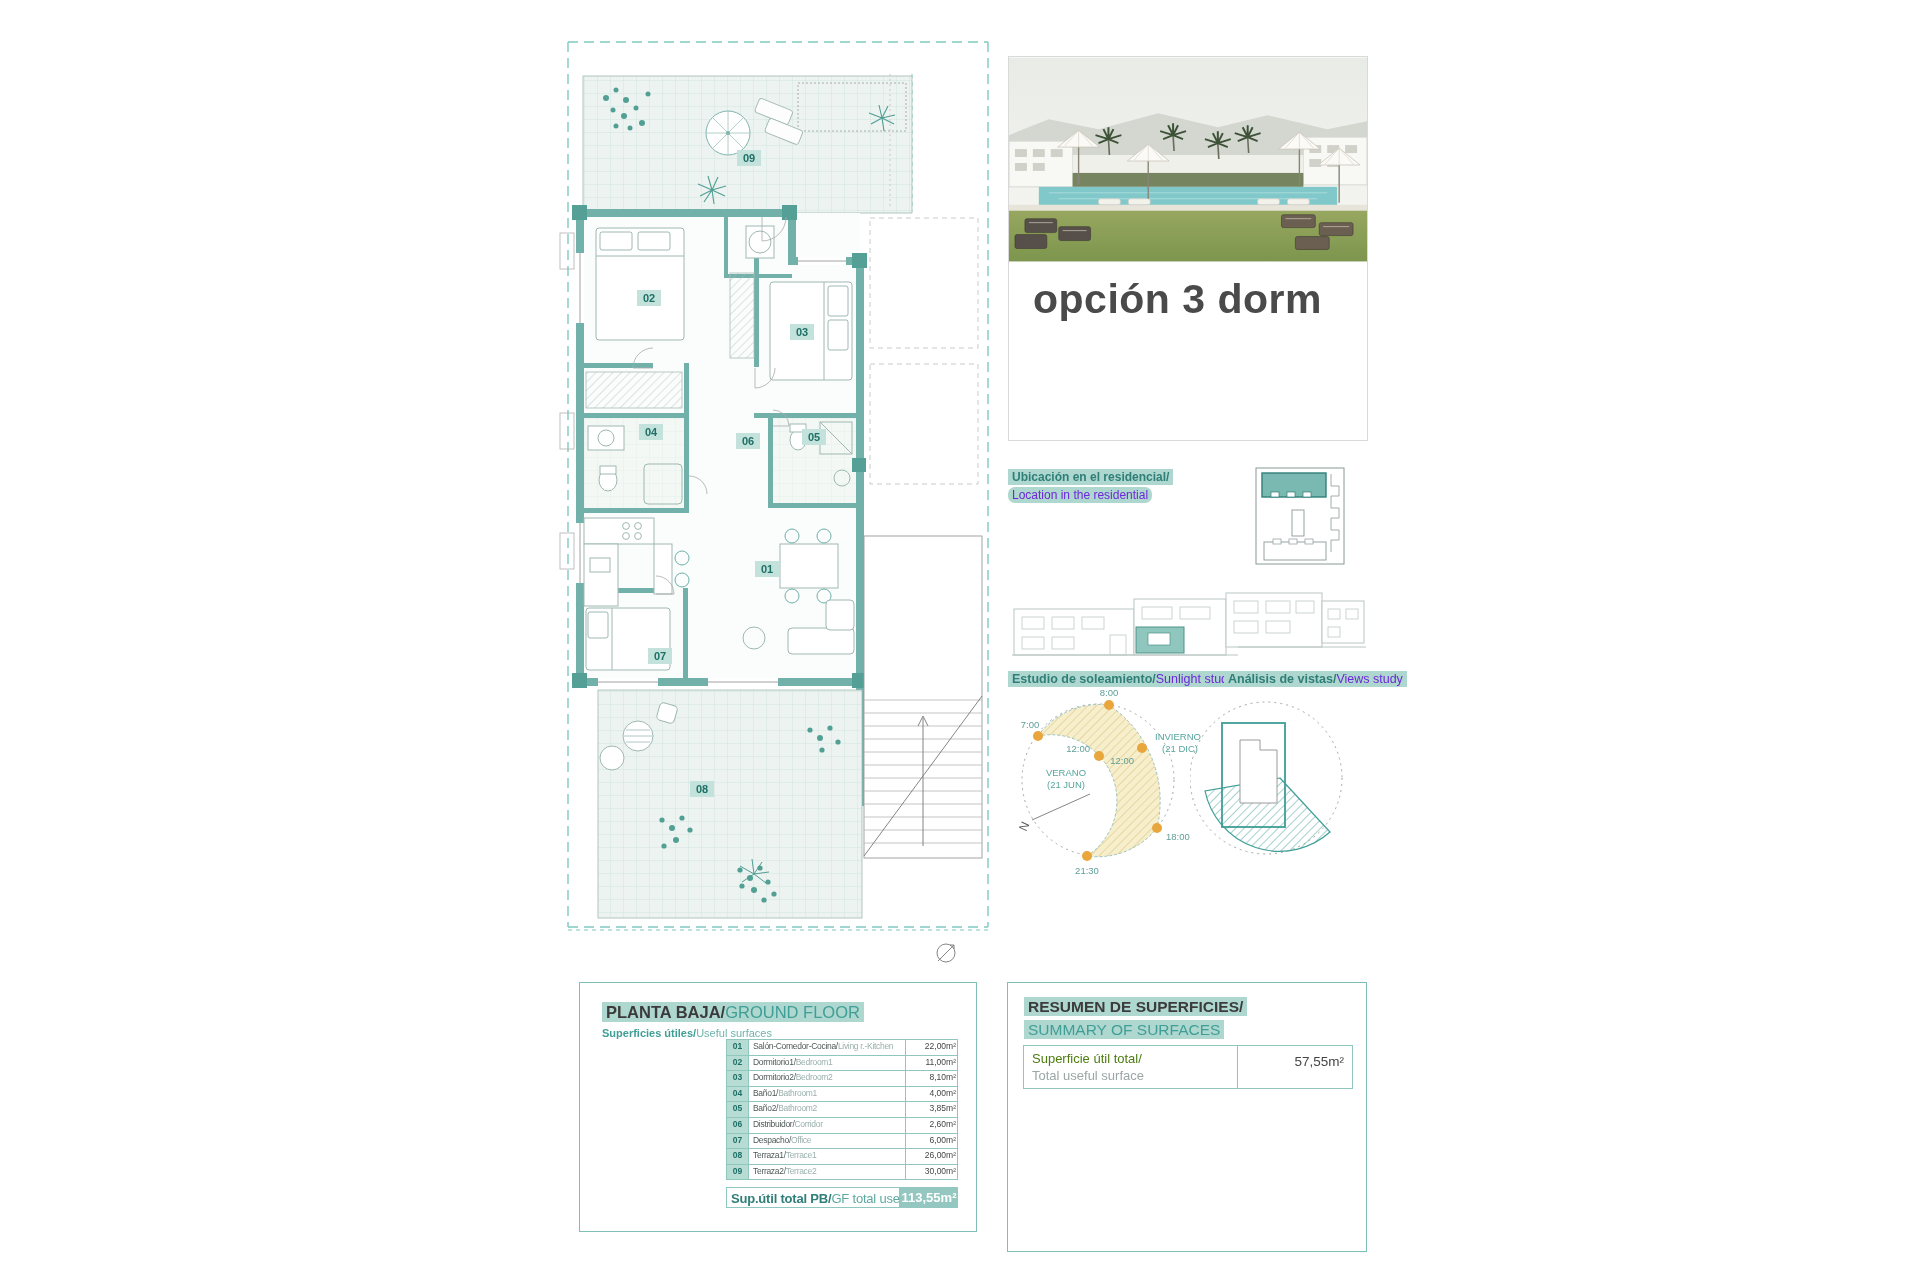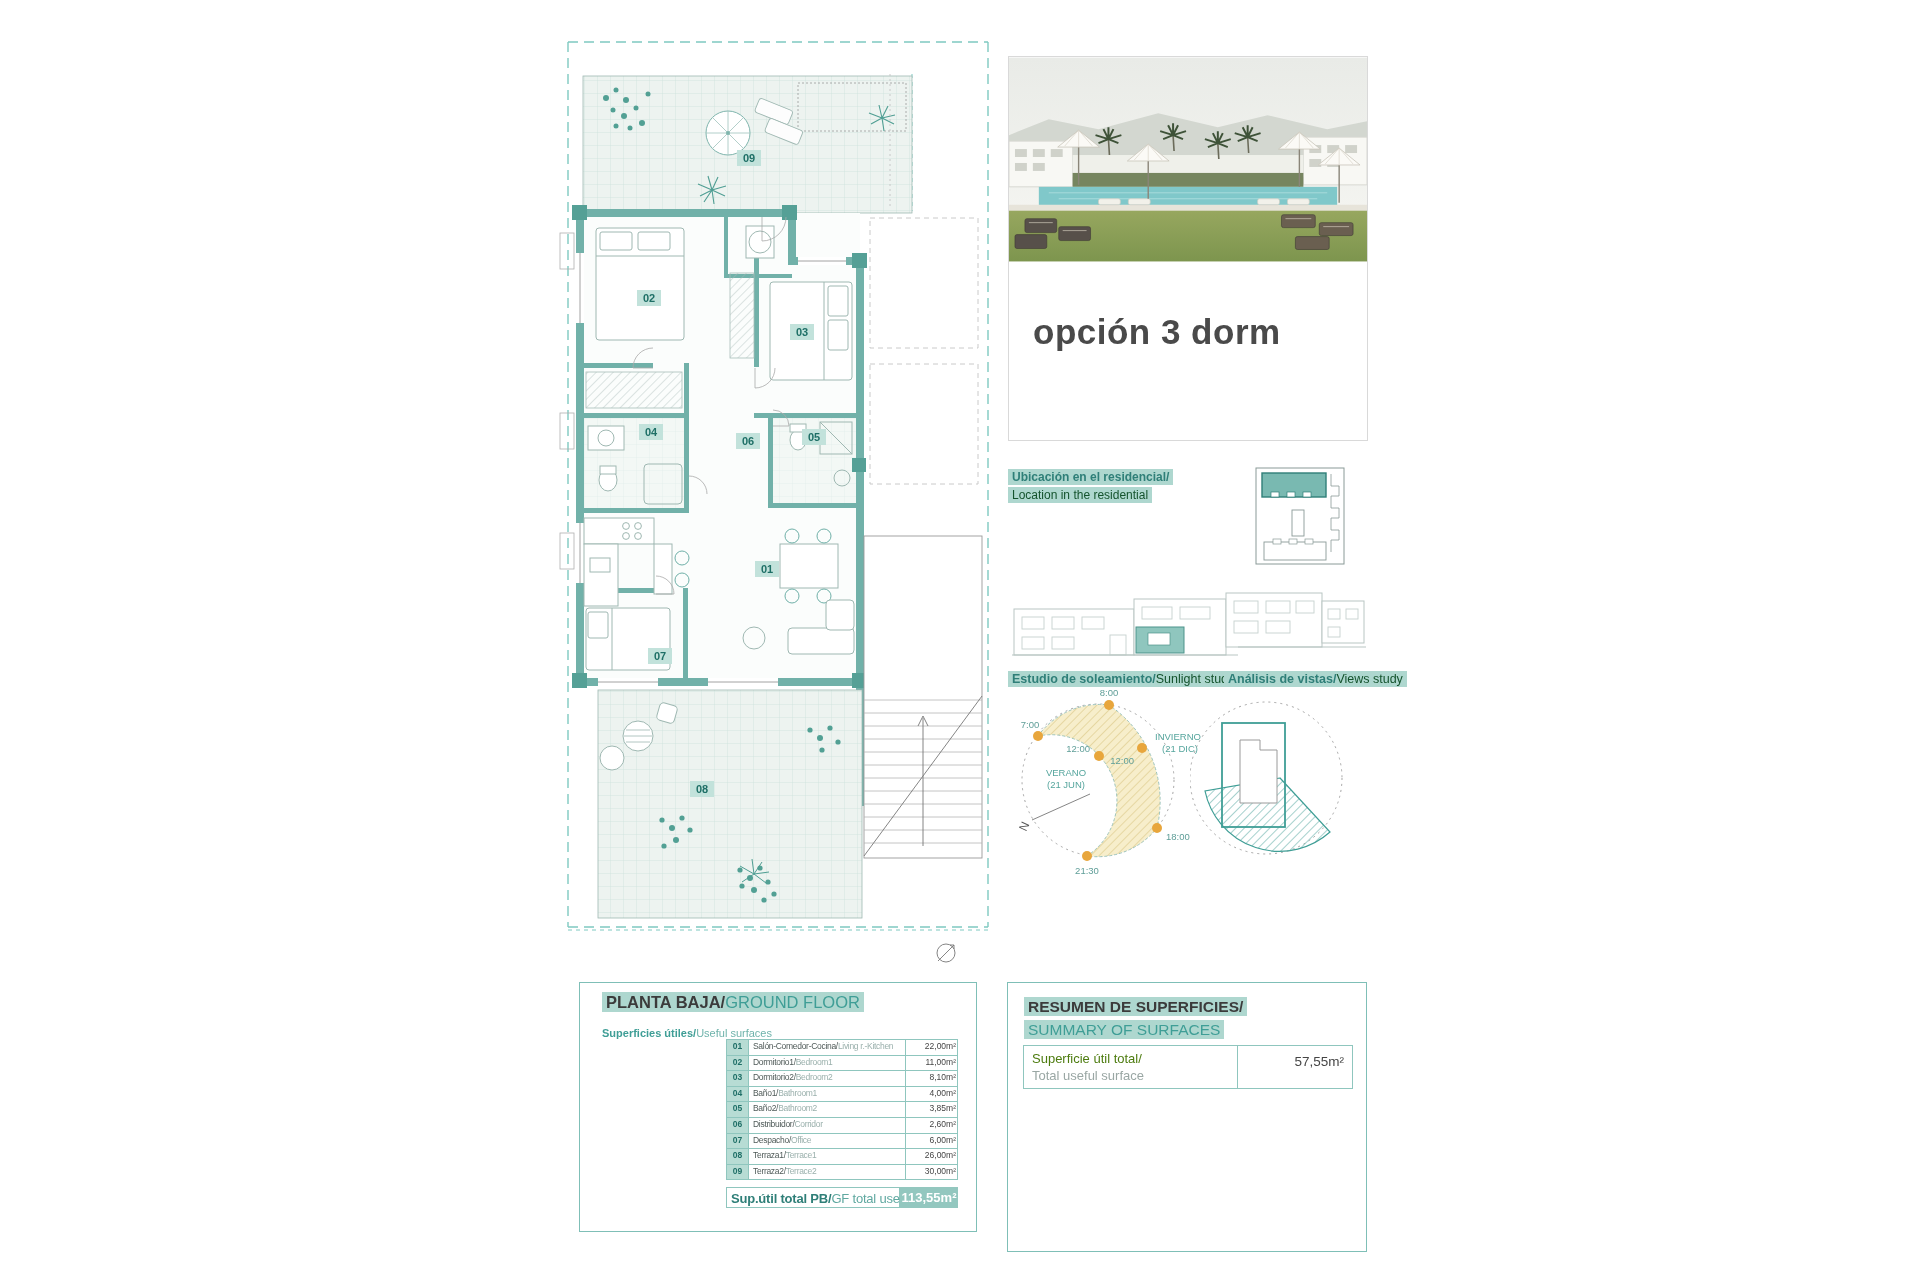"opción 3 dorm" .photo-title { font-size: 35px -> 41px; margin-top: 36px -> none }
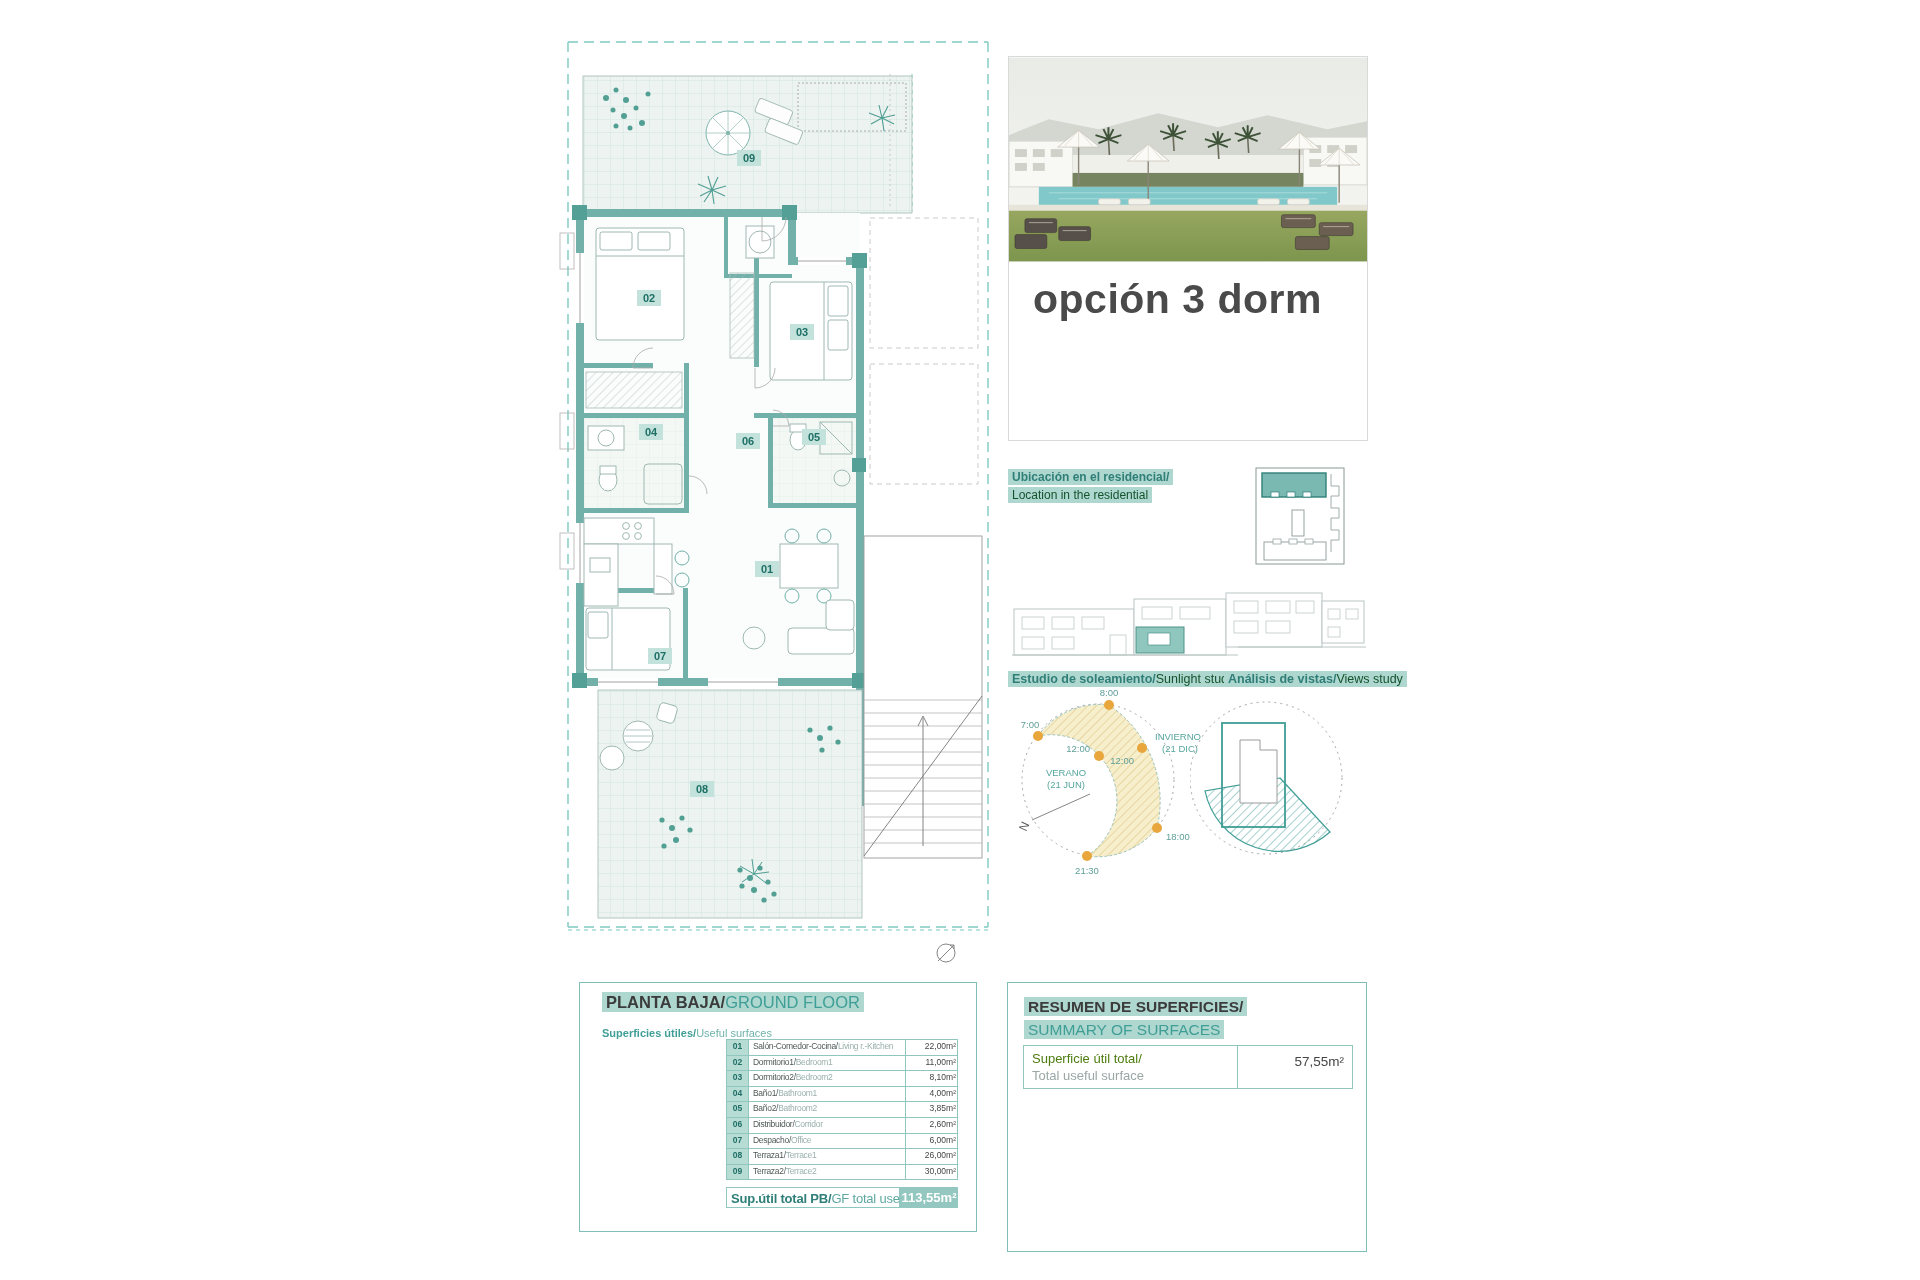"Location in the residential" .lbl-en { border-radius: none -> 7px; color: #14532d -> #6d28d9 }
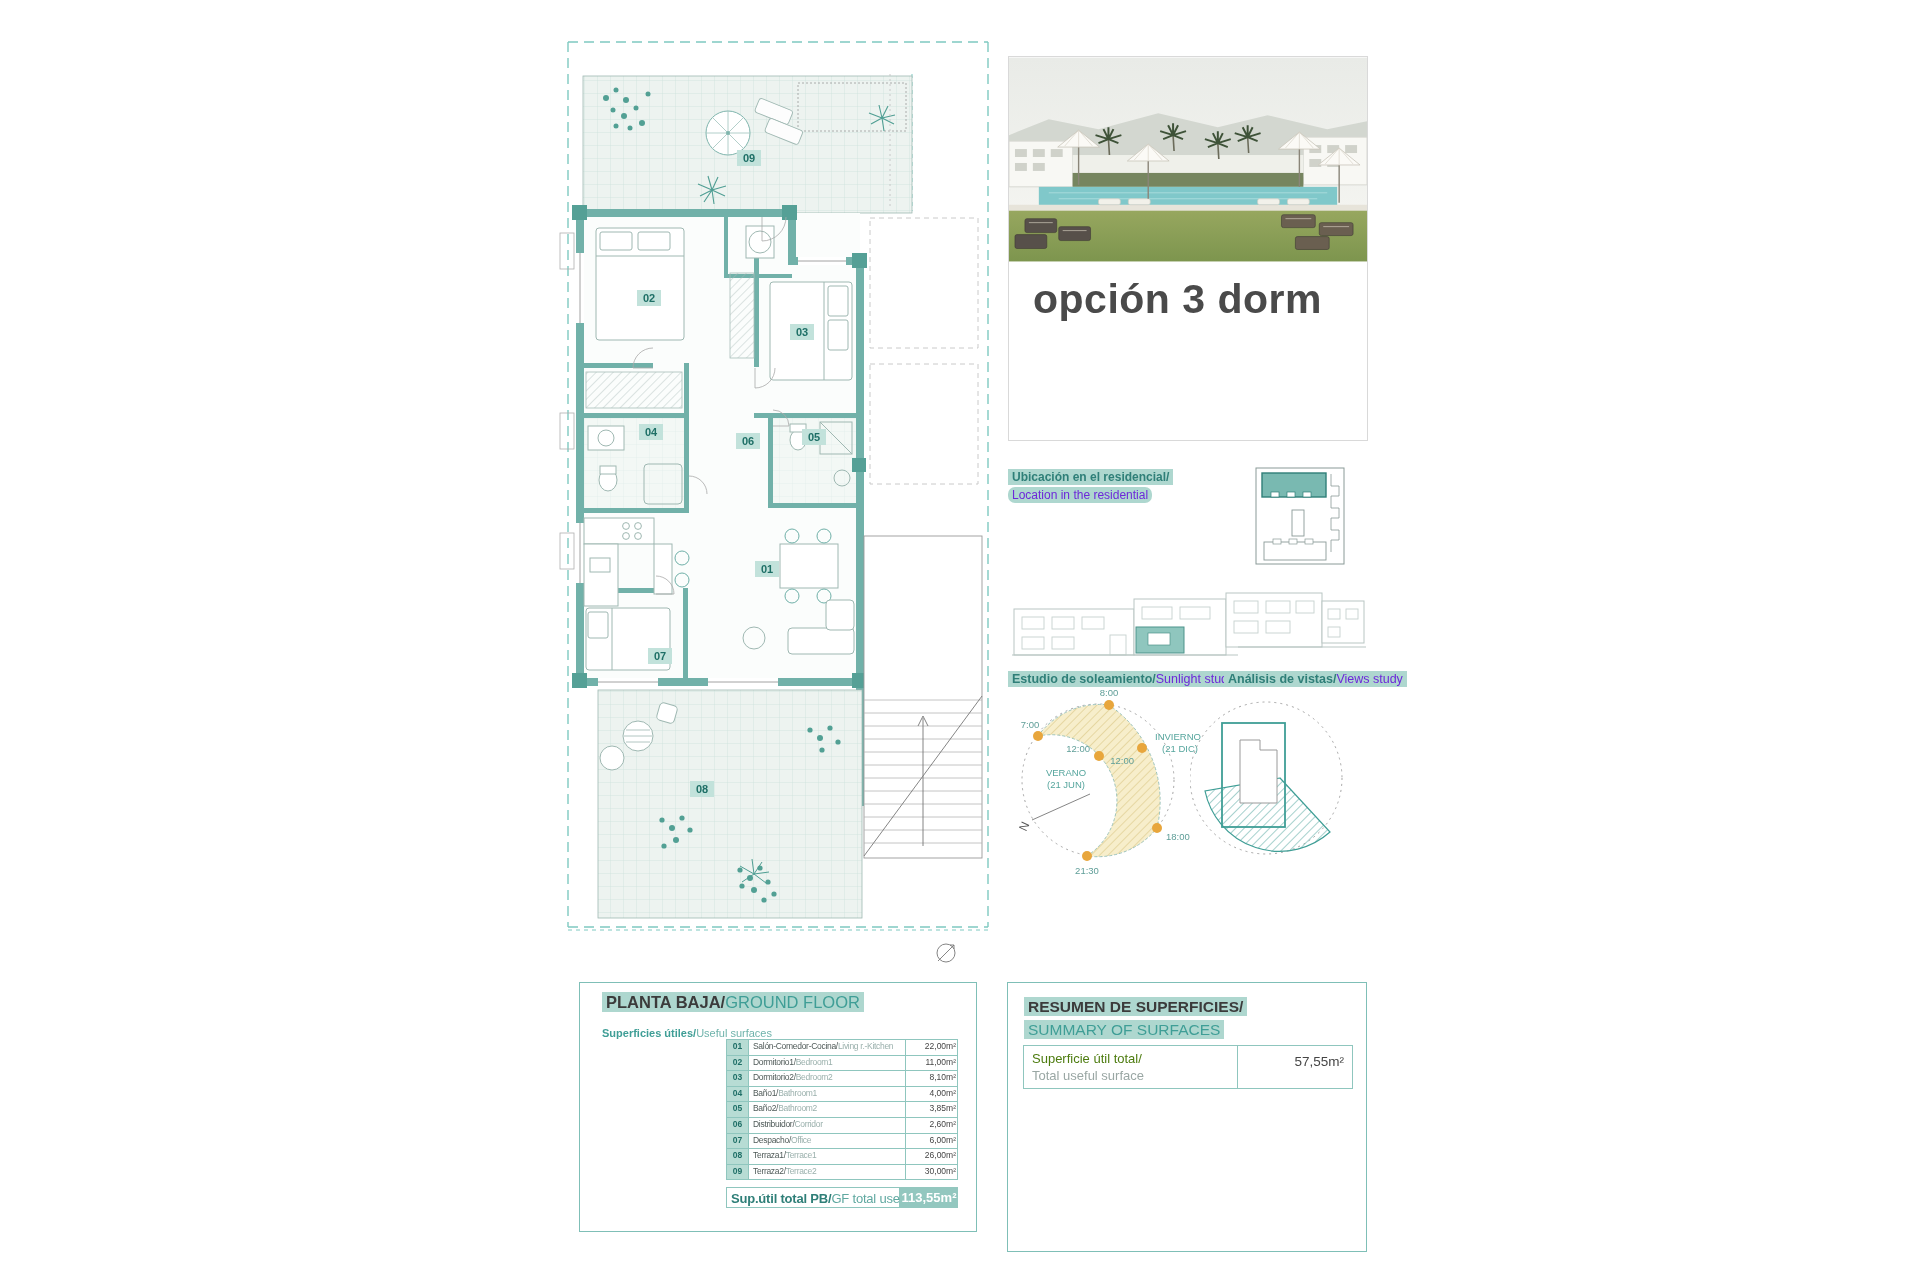"PLANTA BAJA/GROUND FLOOR" div.abs { top: 8px -> 18px }
